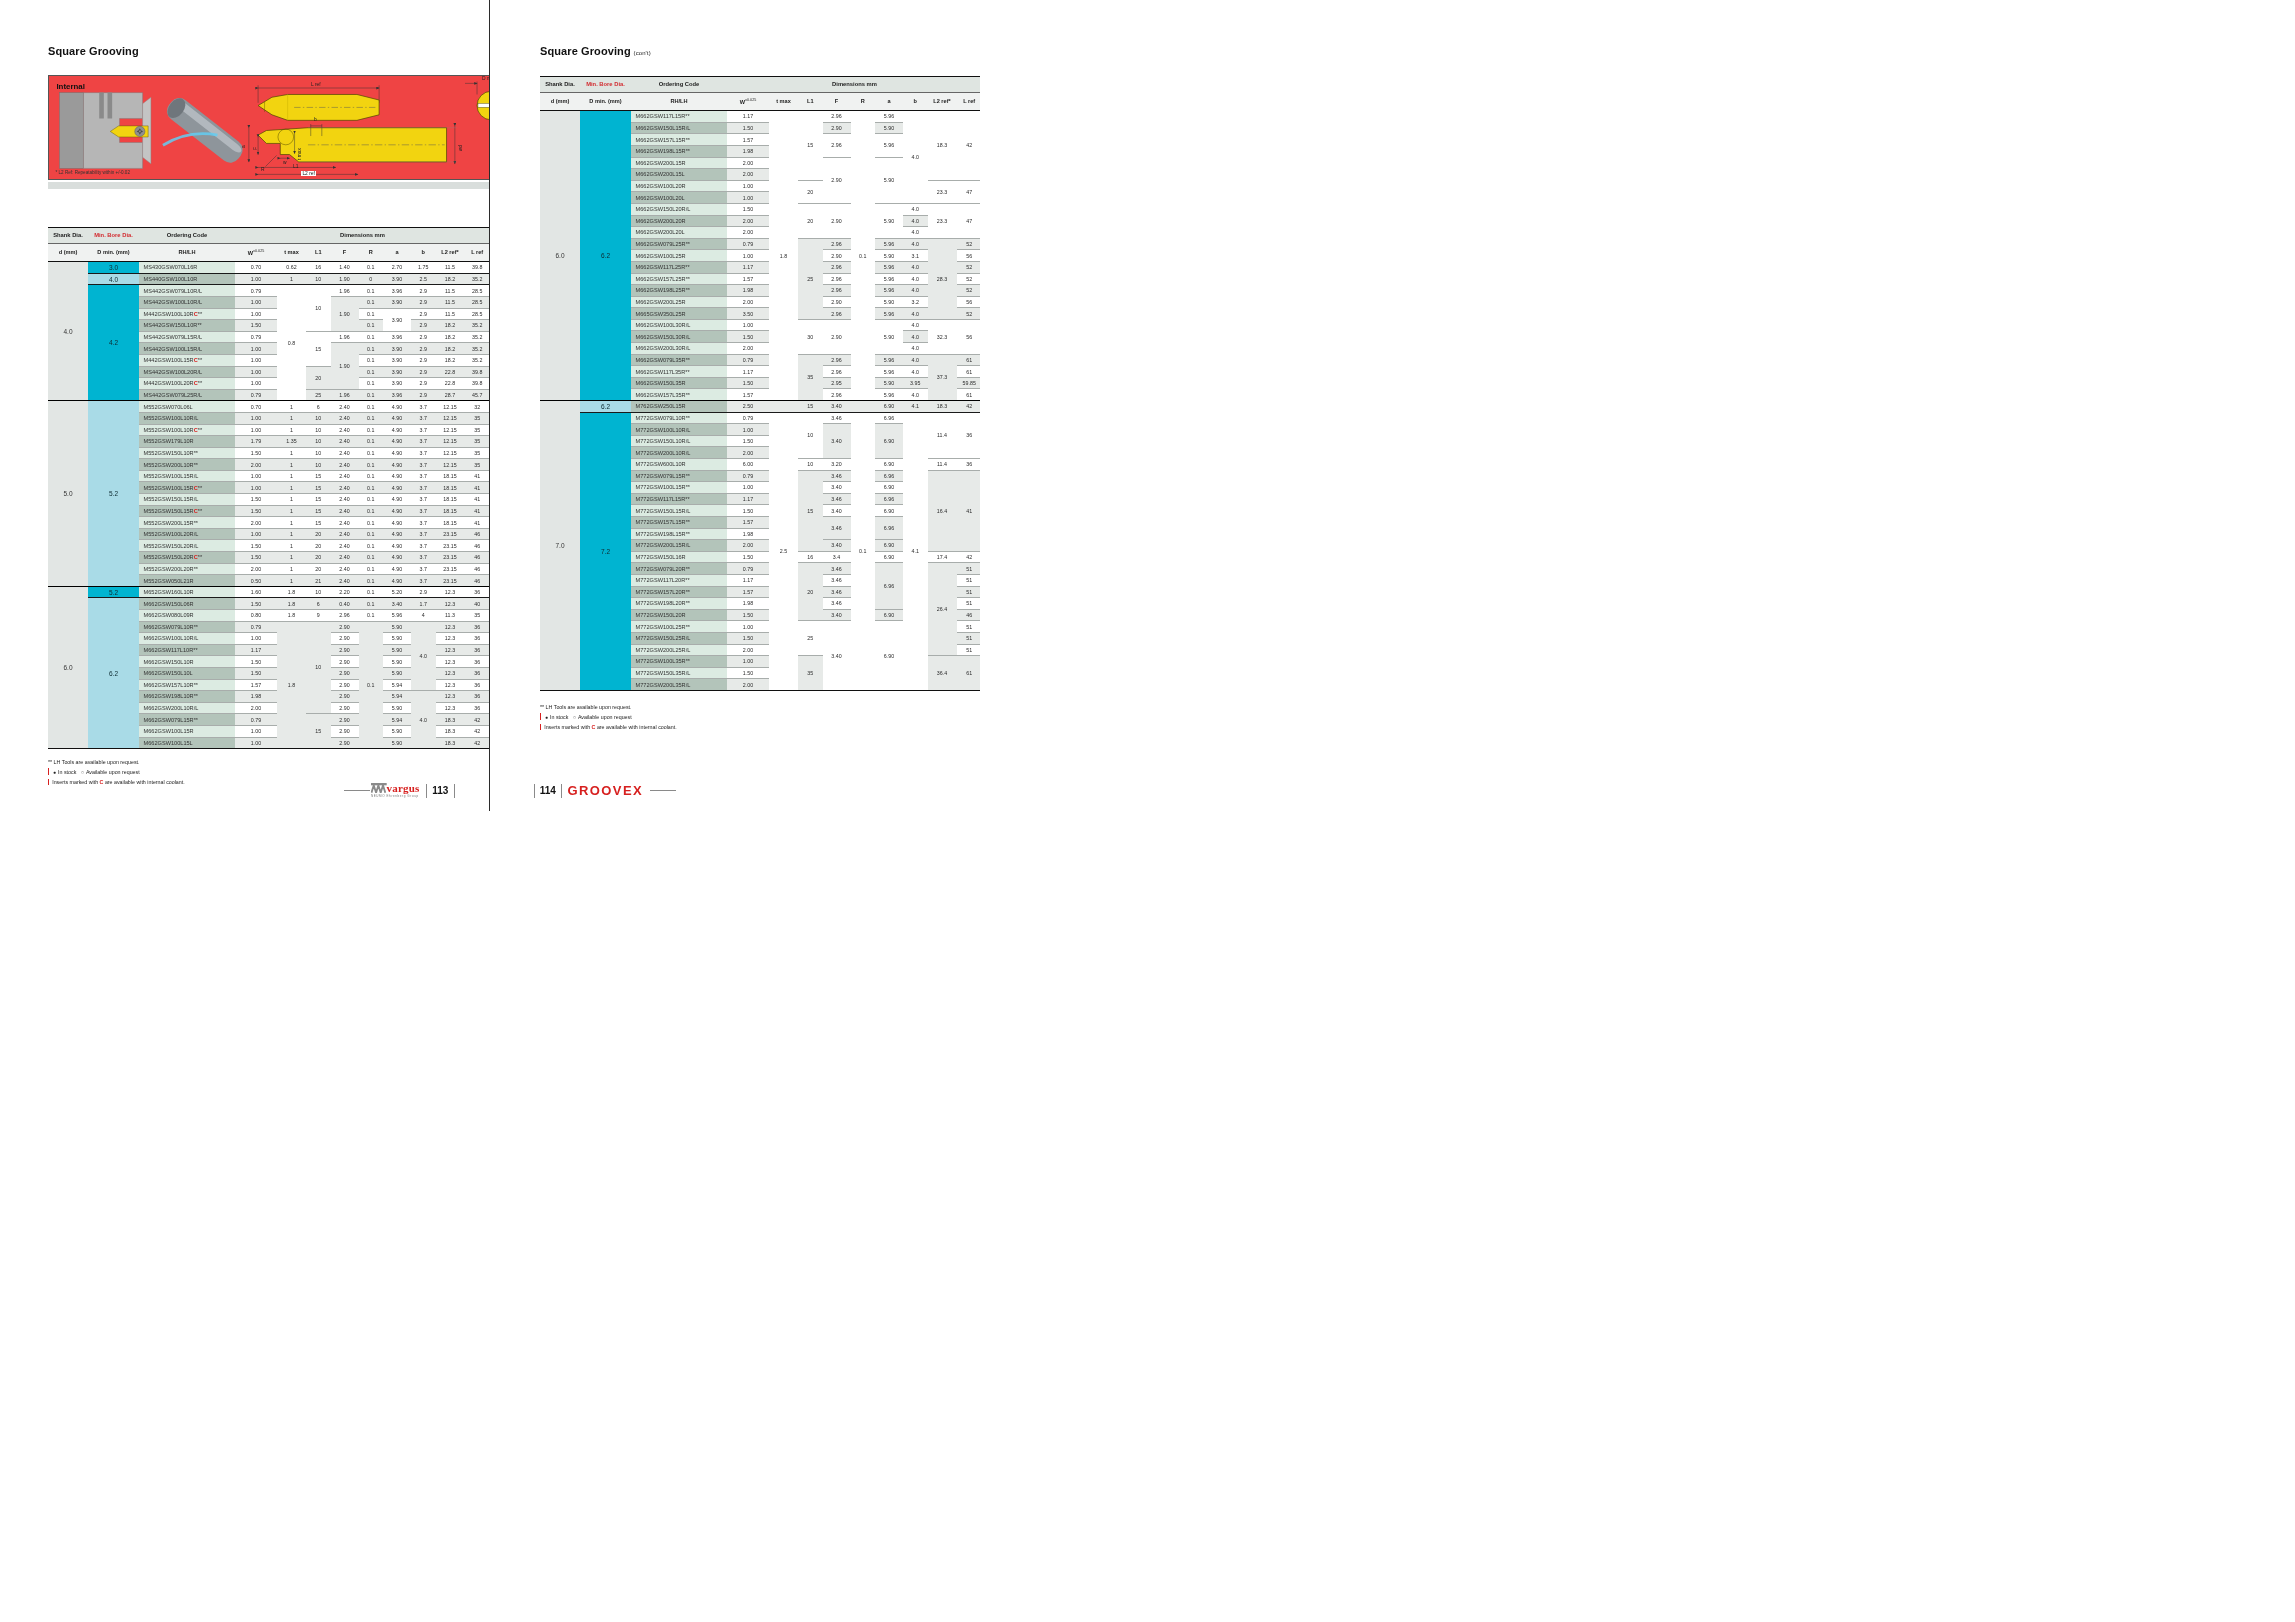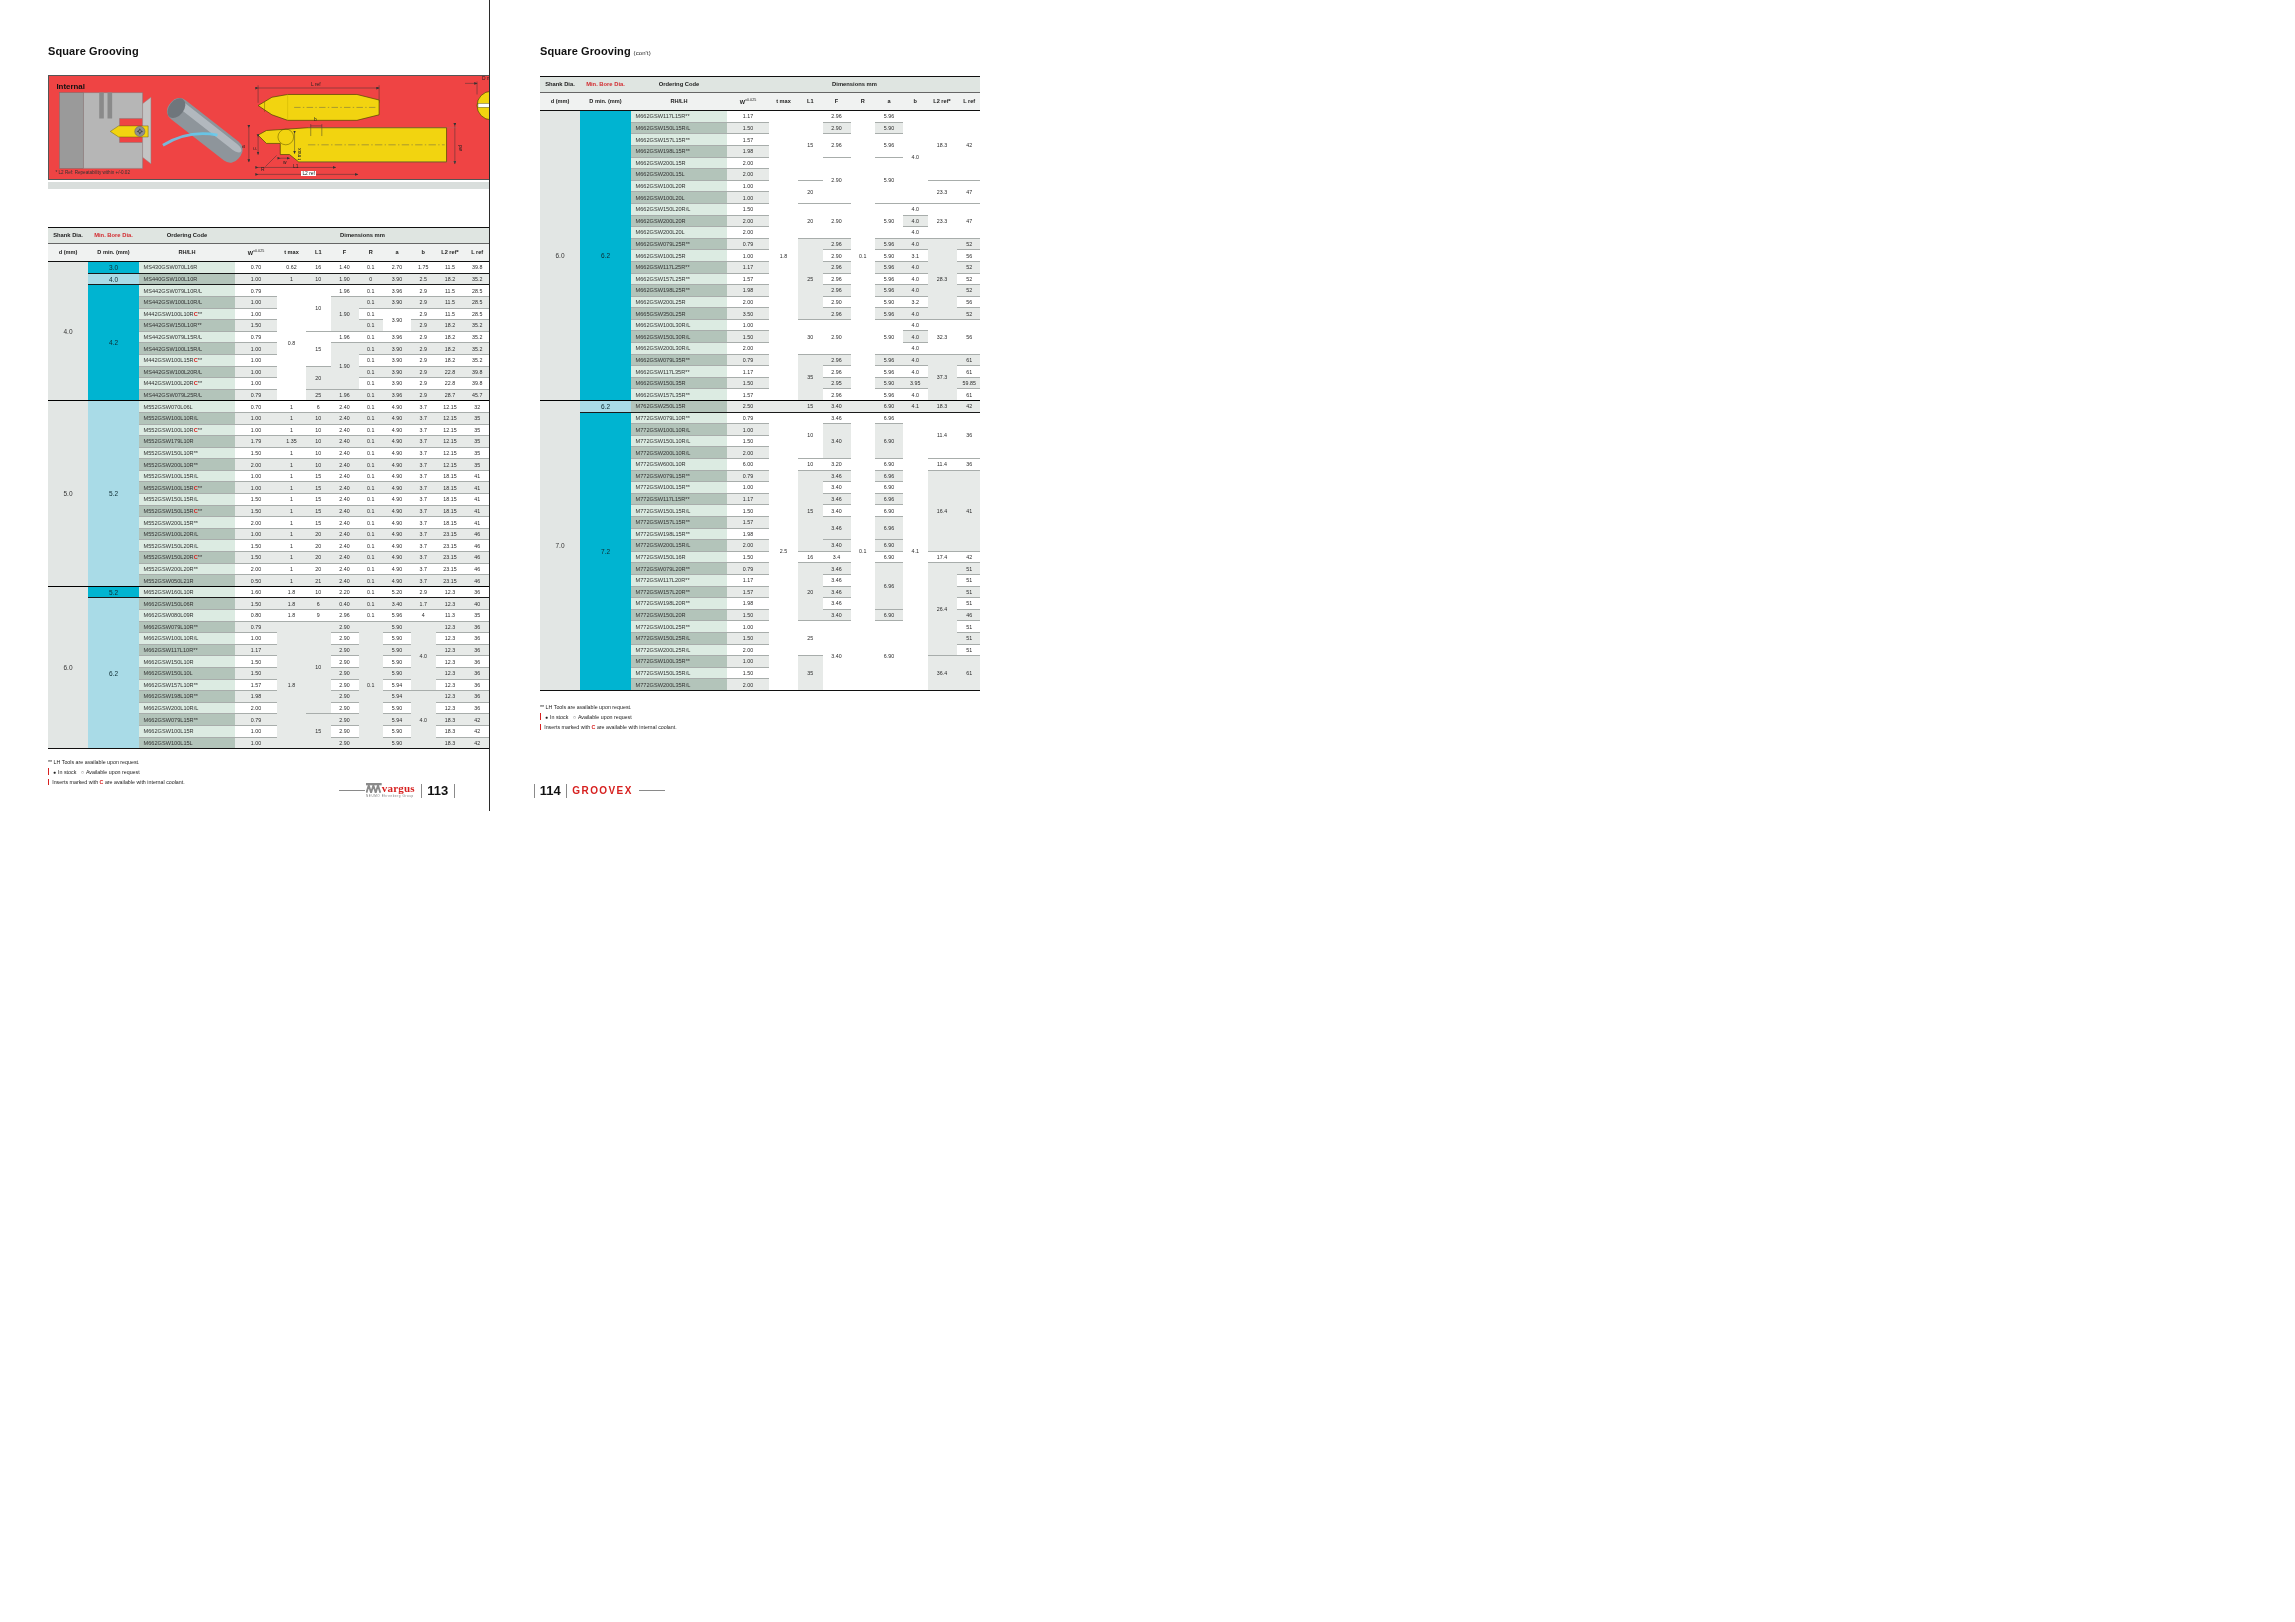"113" .pagenum { font-size: 13px -> 10px }
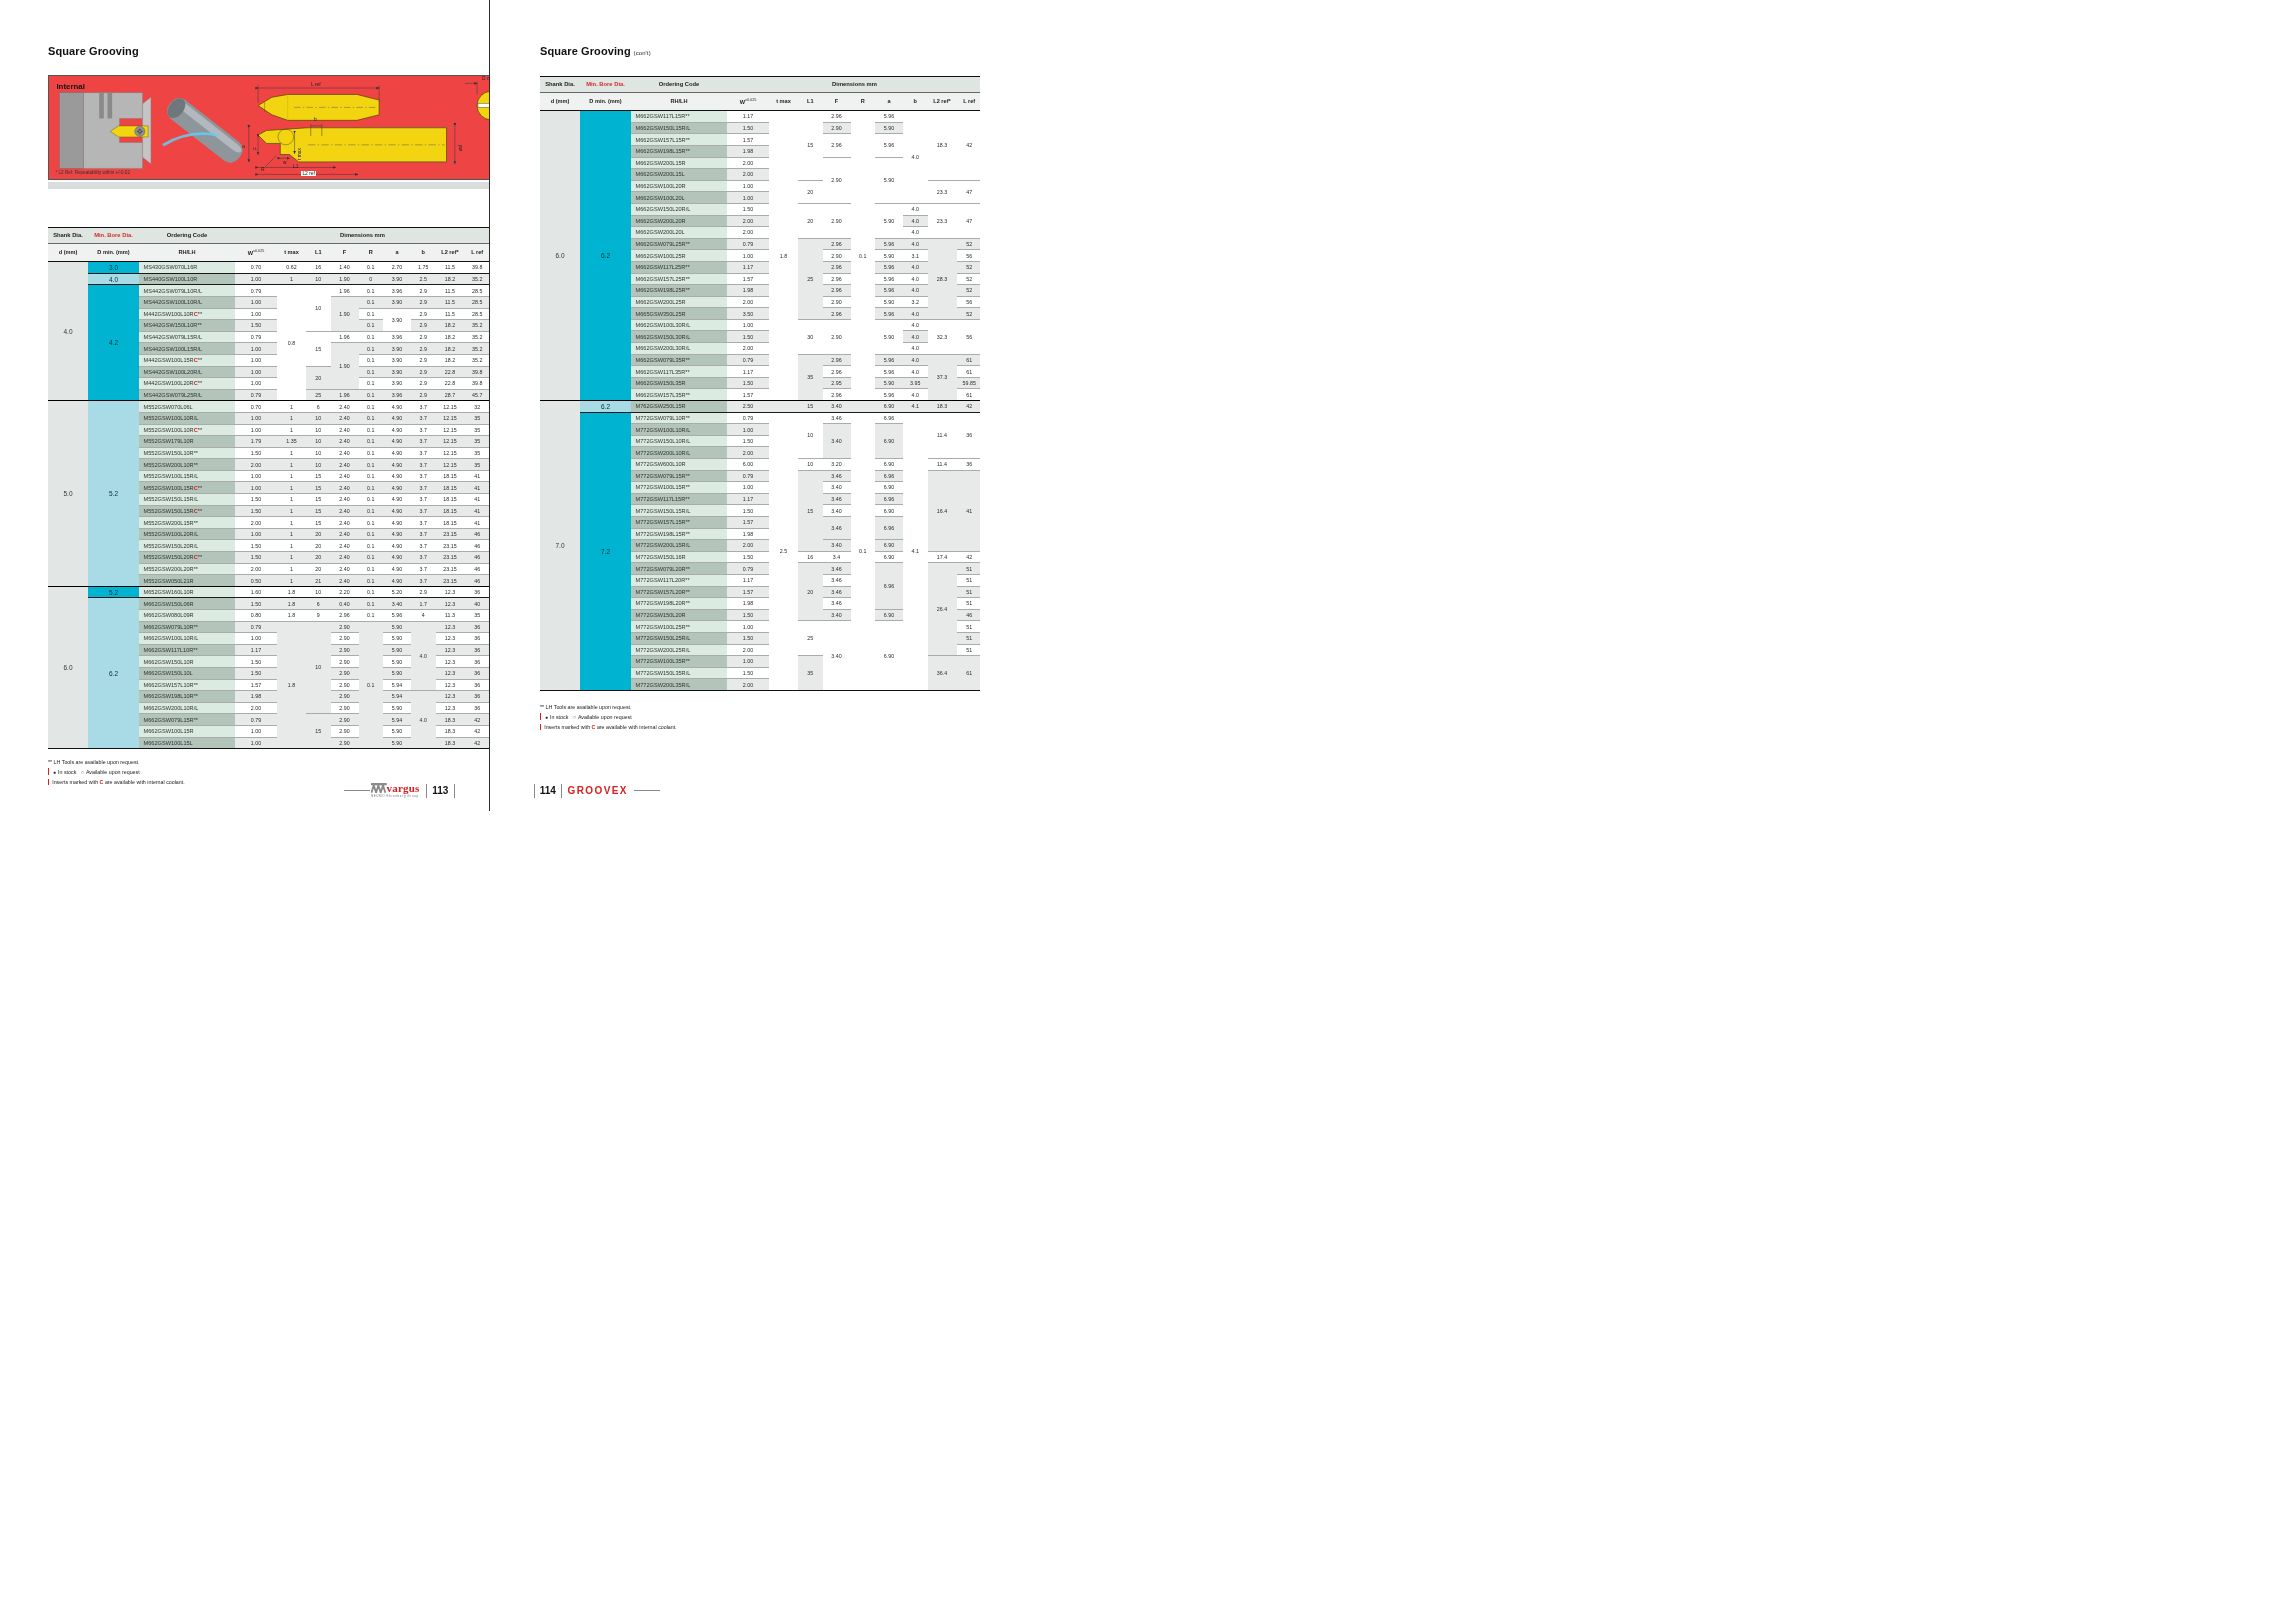"GROOVEX" .groovex { font-size: 10px -> 13px }
